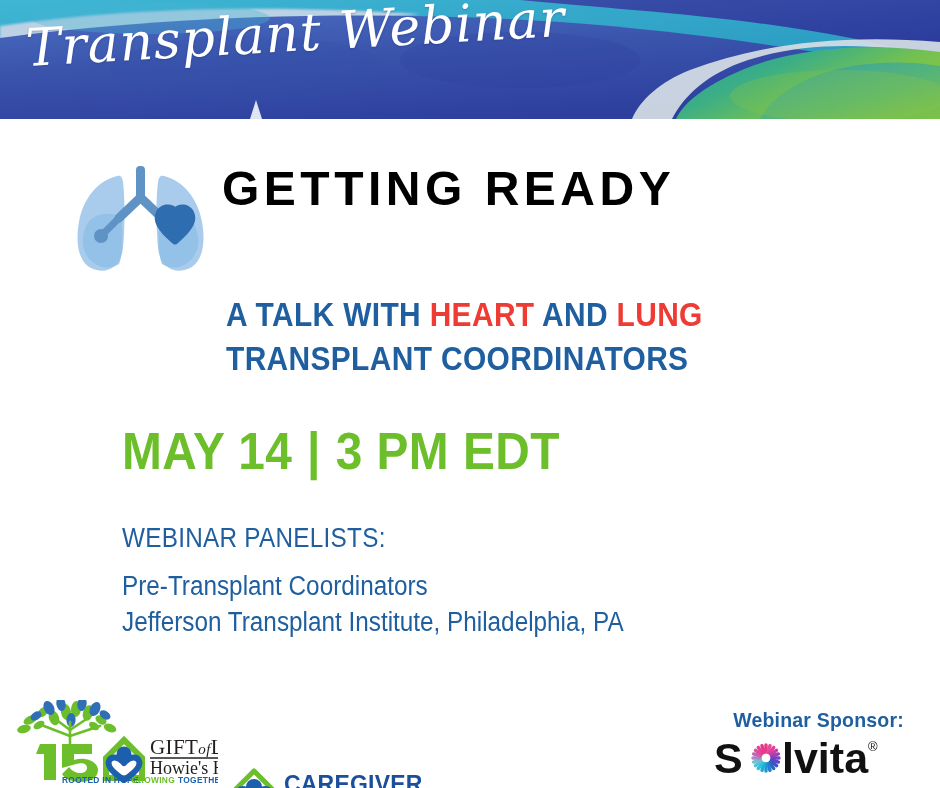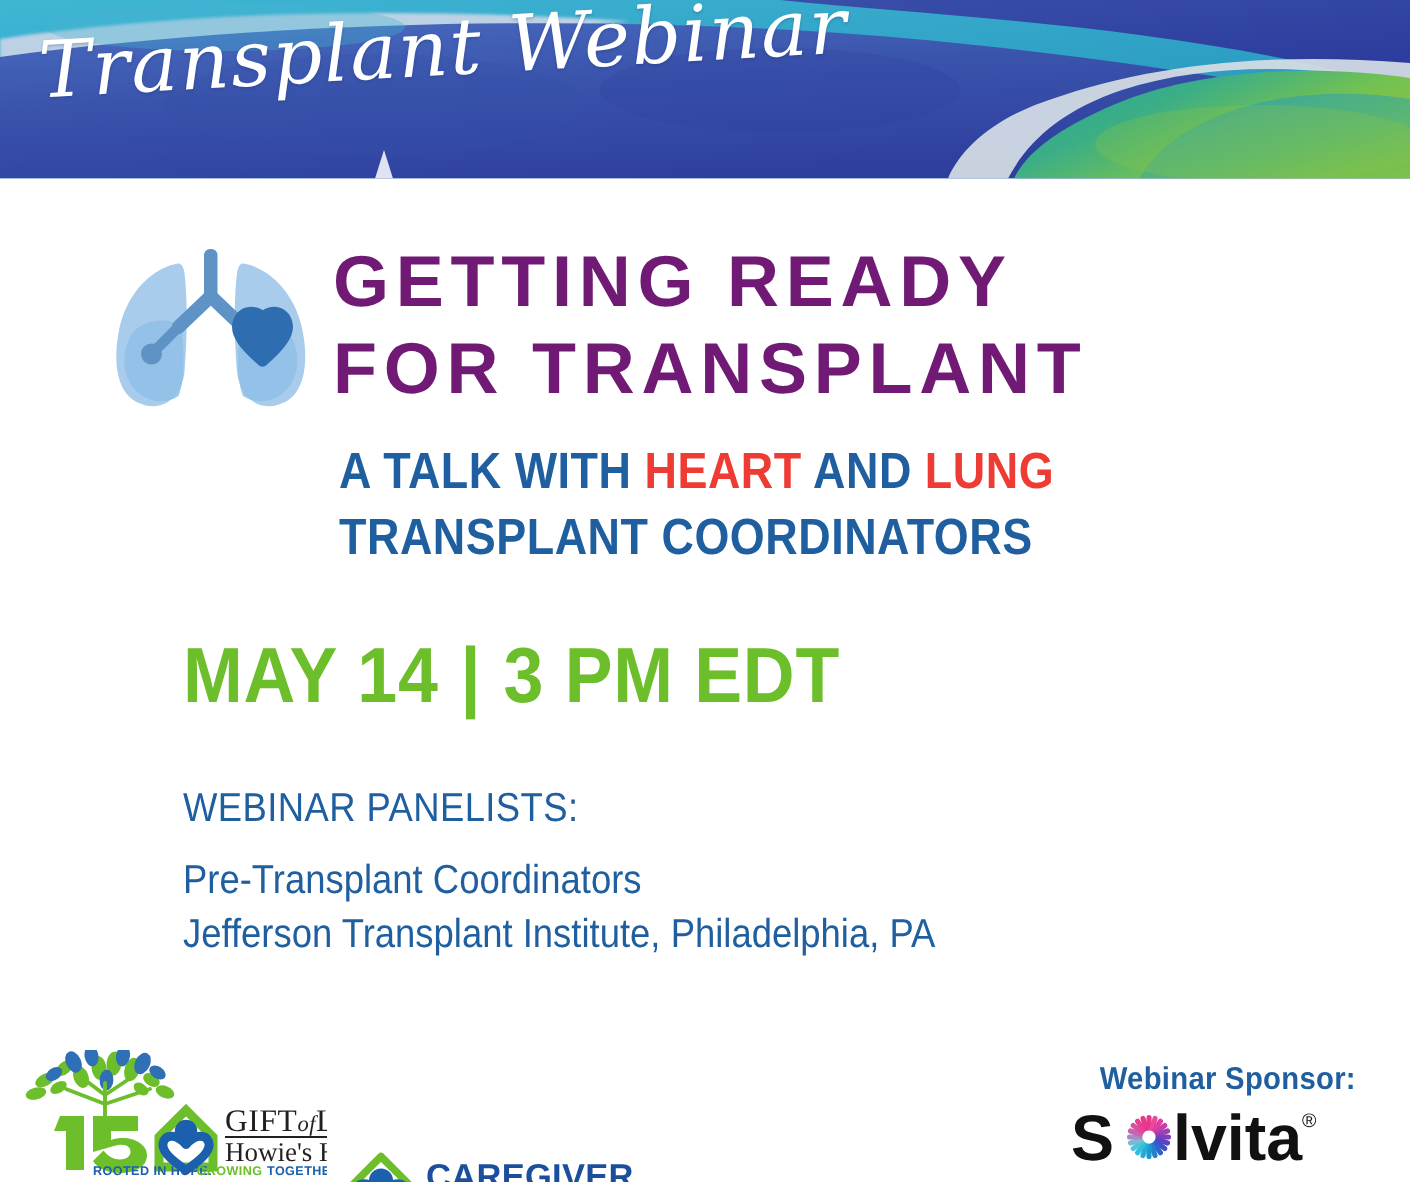"GETTING READY" .headline { color: #701a75 -> #000000 }
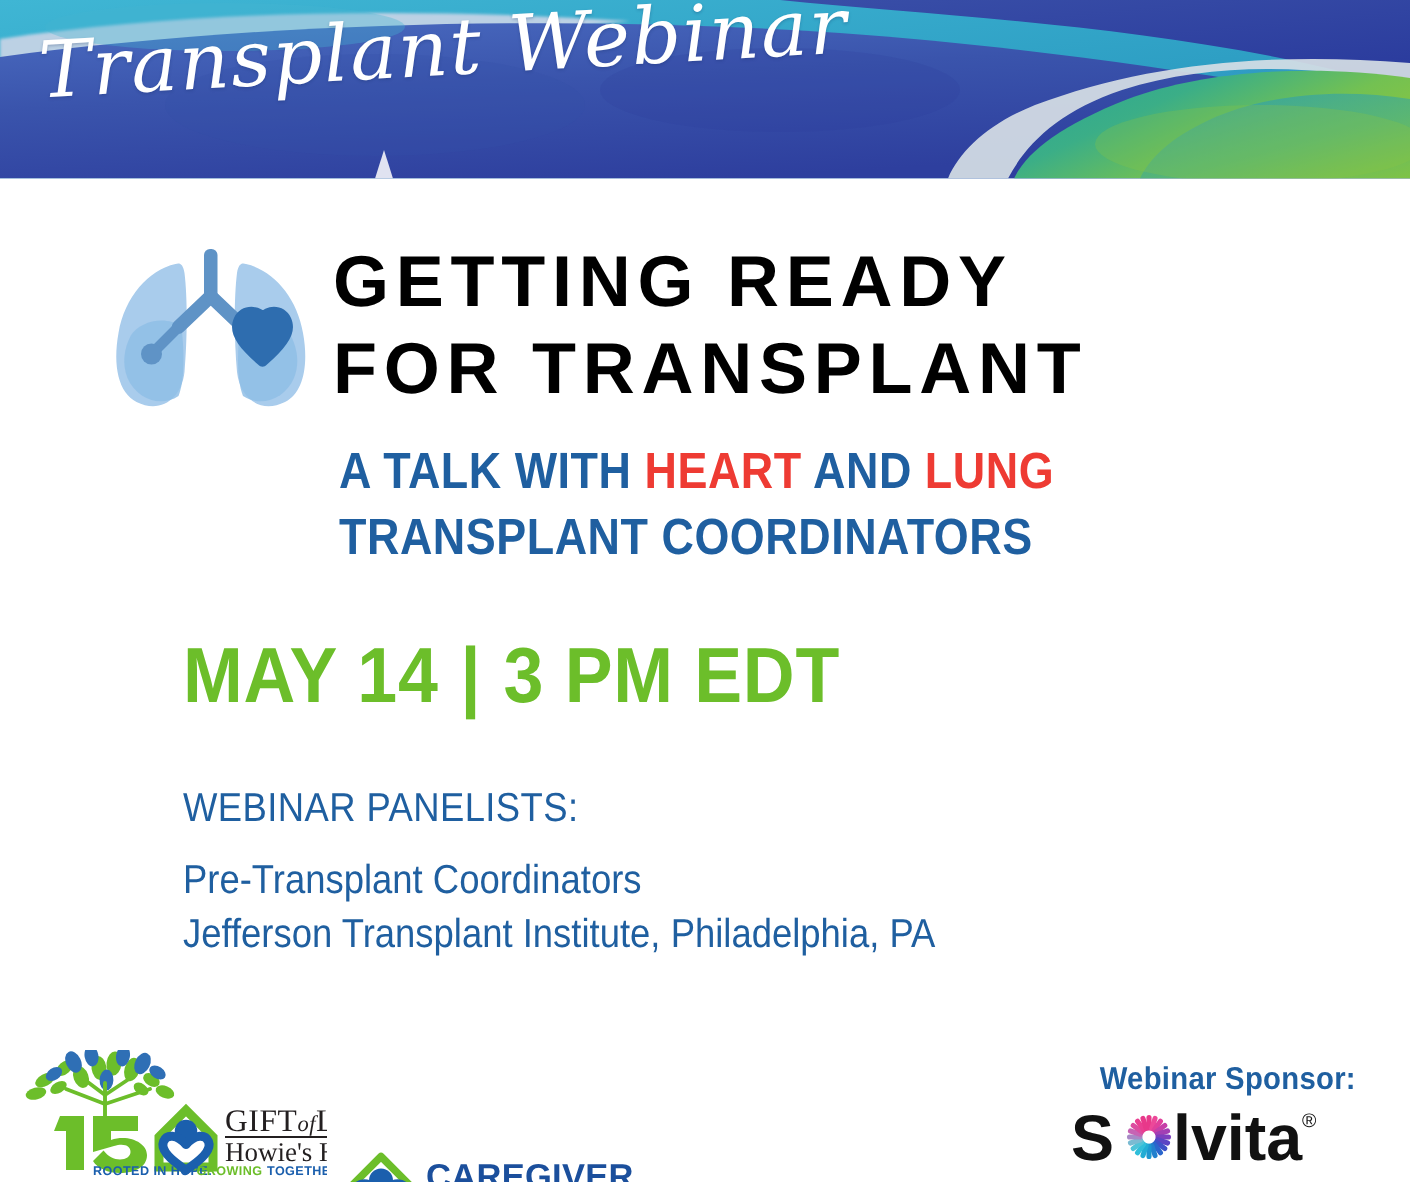"FOR TRANSPLANT" div.headline { html: <div>FOR TRANSPLANT</div> -> none }
